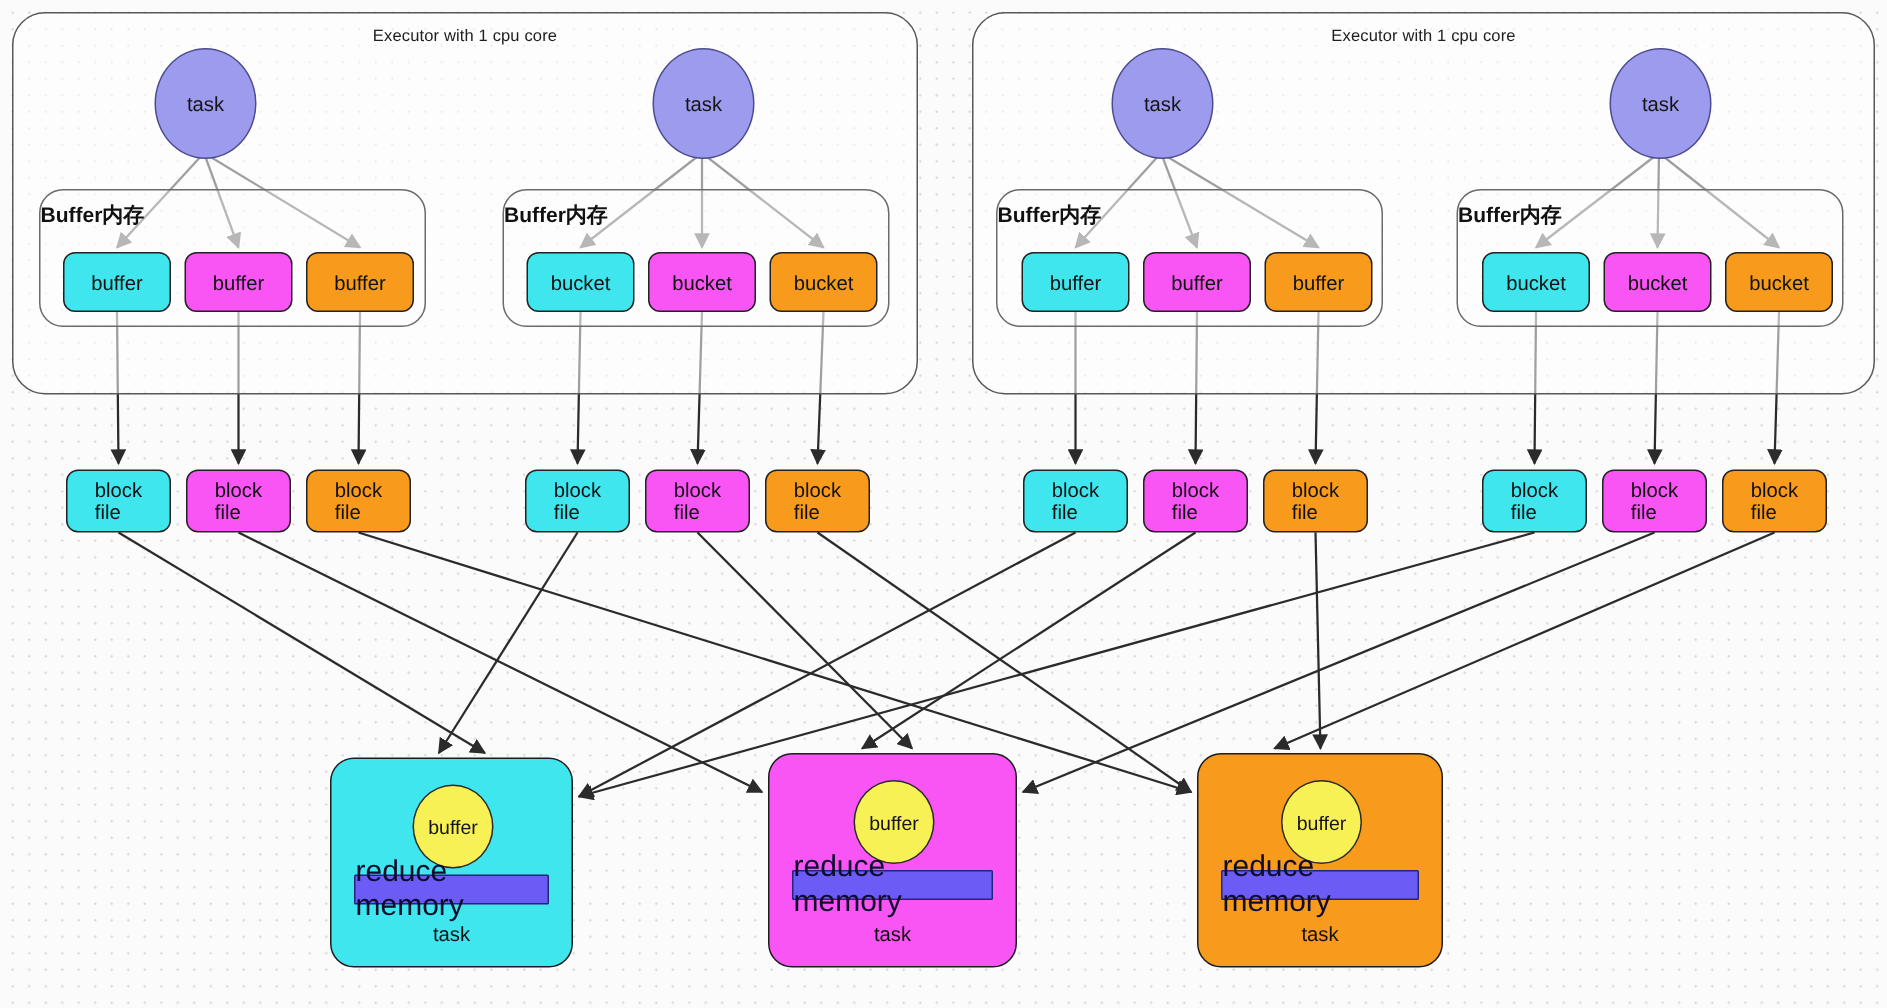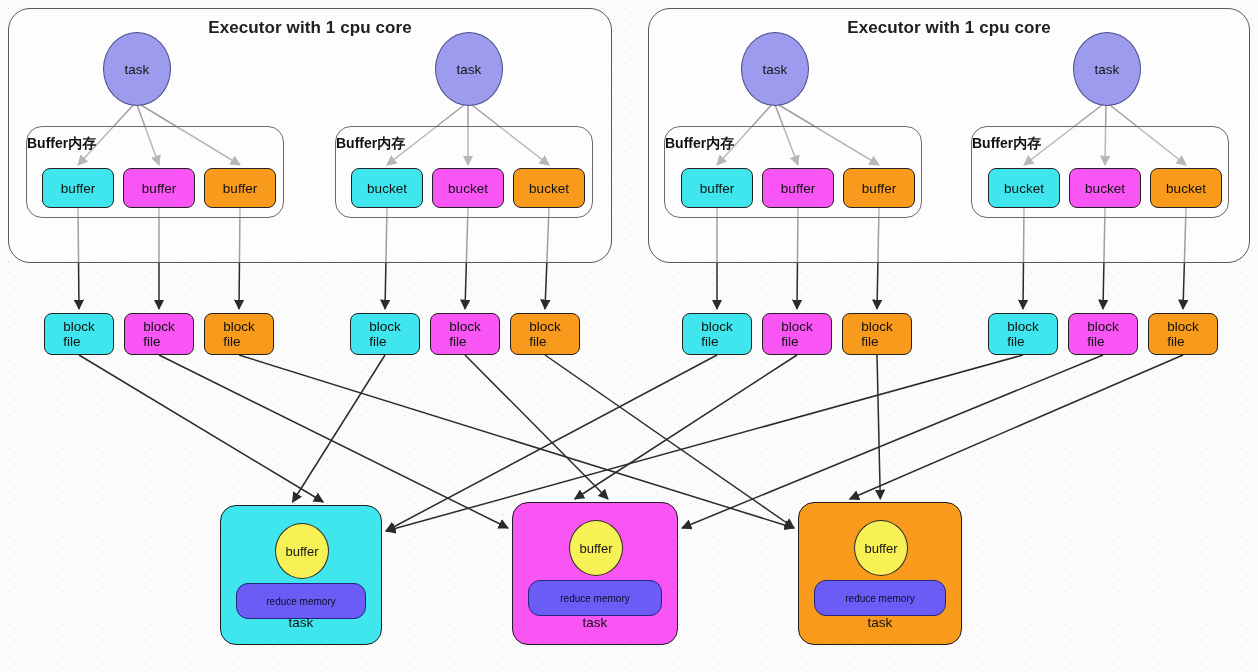"Executor with 1 cpu core" .executor-label { font-size: 17px -> 11px; font-weight: bold -> none }
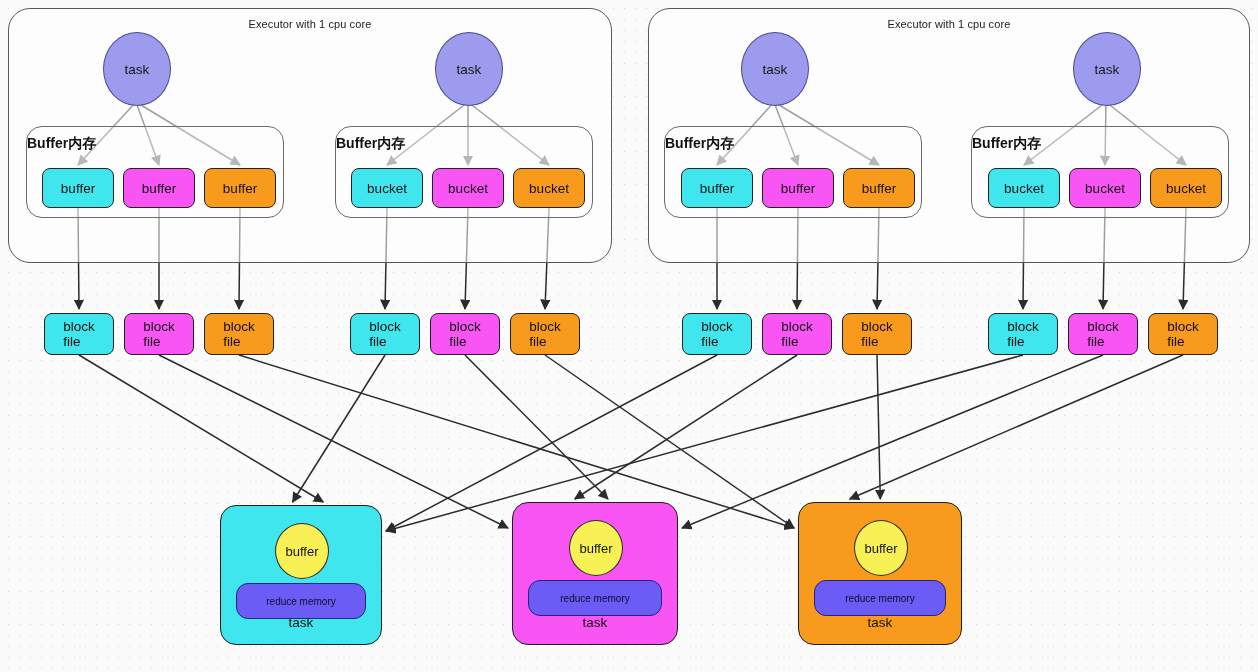"reduce memory" .reduce-mem { border-radius: 12px -> 1px; font-size: 10px -> 20px; height: 36px -> 20px }
